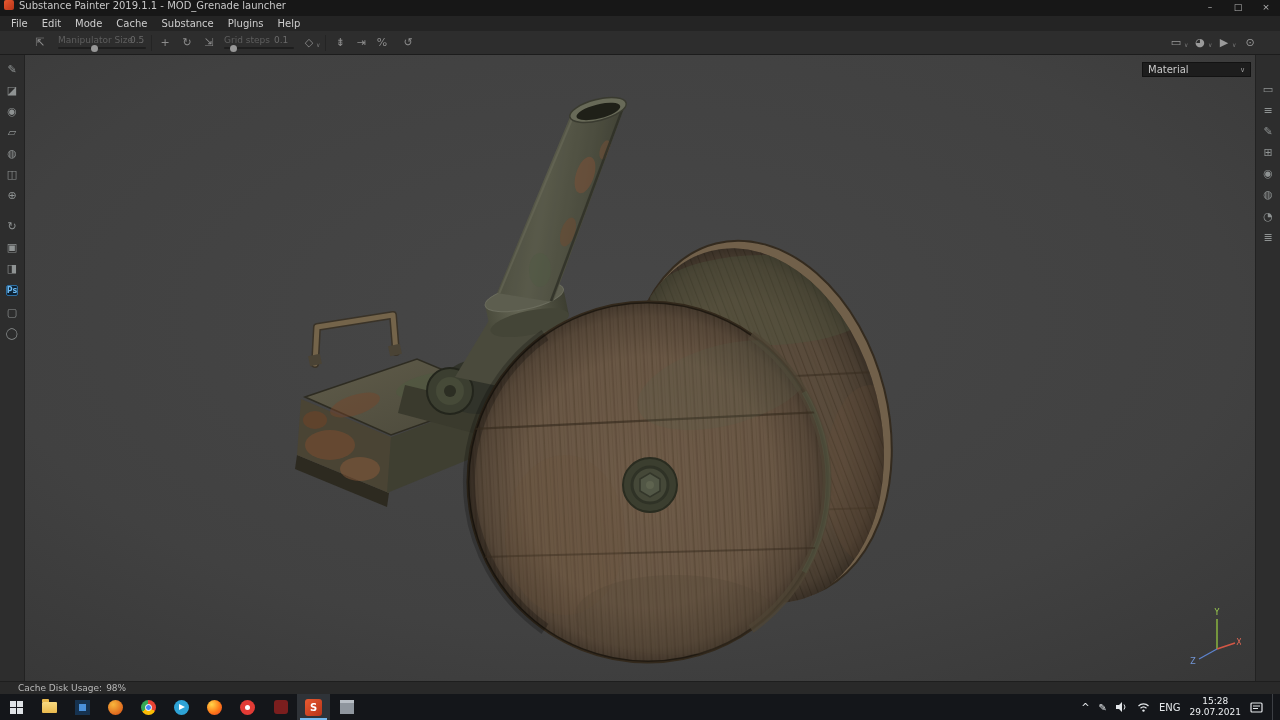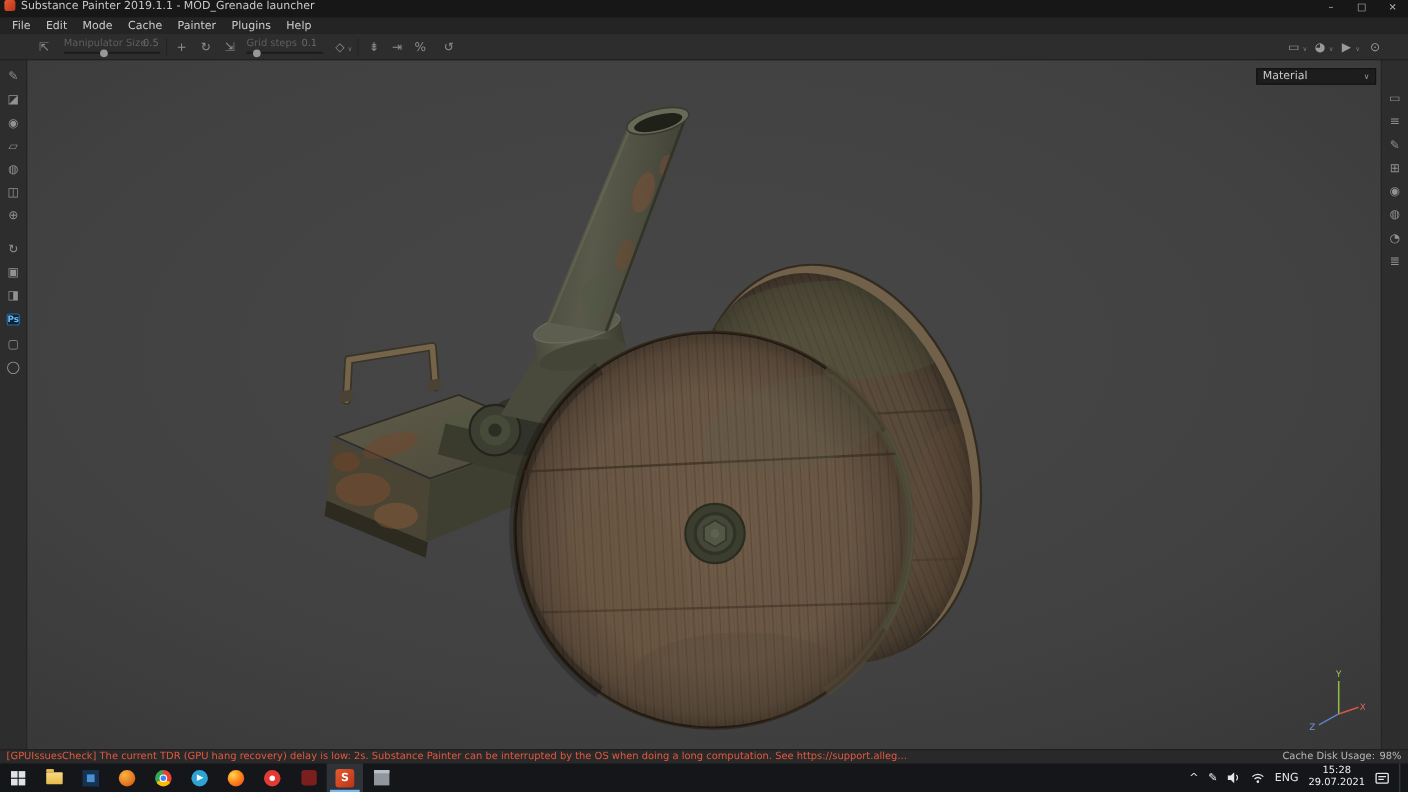"Painter" span.menu-item { text: Painter -> Substance }
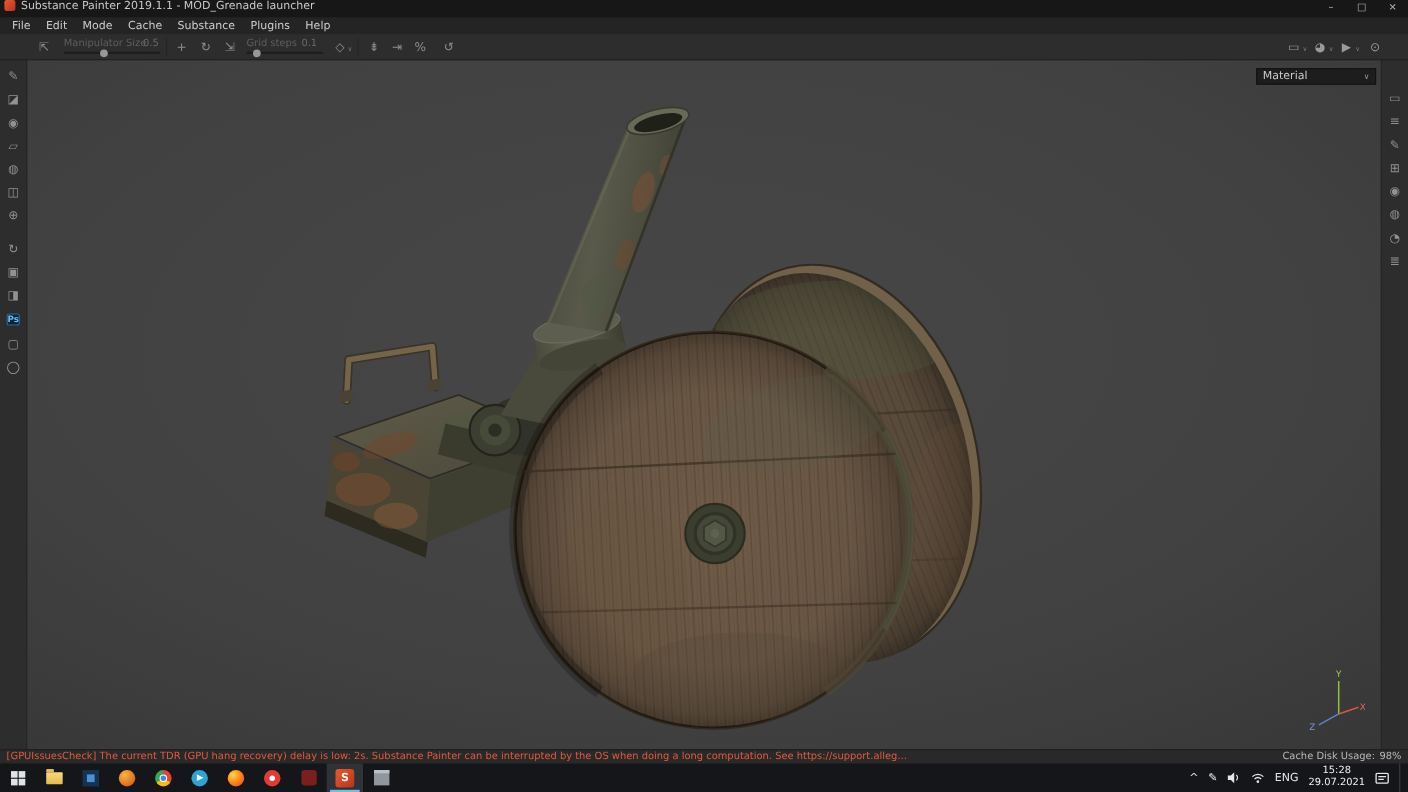"[GPUIssuesCheck] The current TDR (GPU" span.status-msg { html: <span>[GPUIssuesCheck] The current TDR (GPU hang recovery) delay is low: 2s. Substance Painter can be interrupted by the OS when doing a long computation. See https://support.alleg…</span> -> none }
